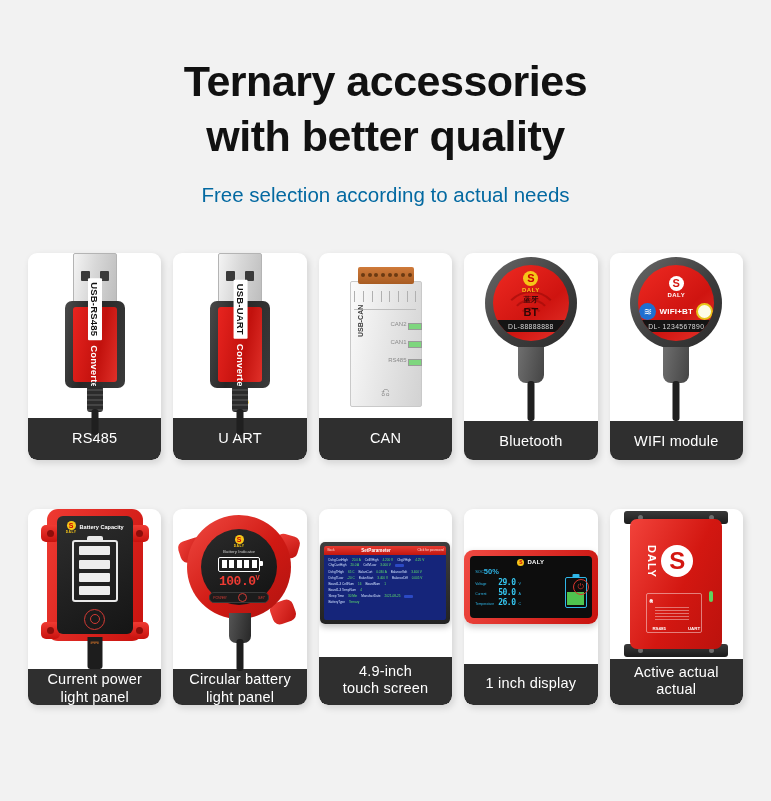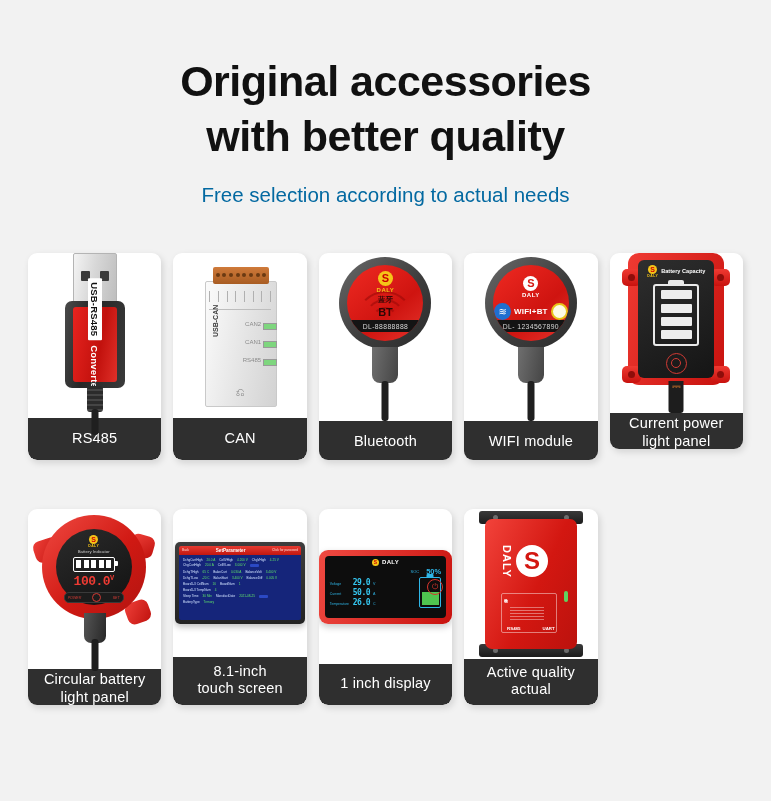"Original accessories" div { text: Original -> Ternary }
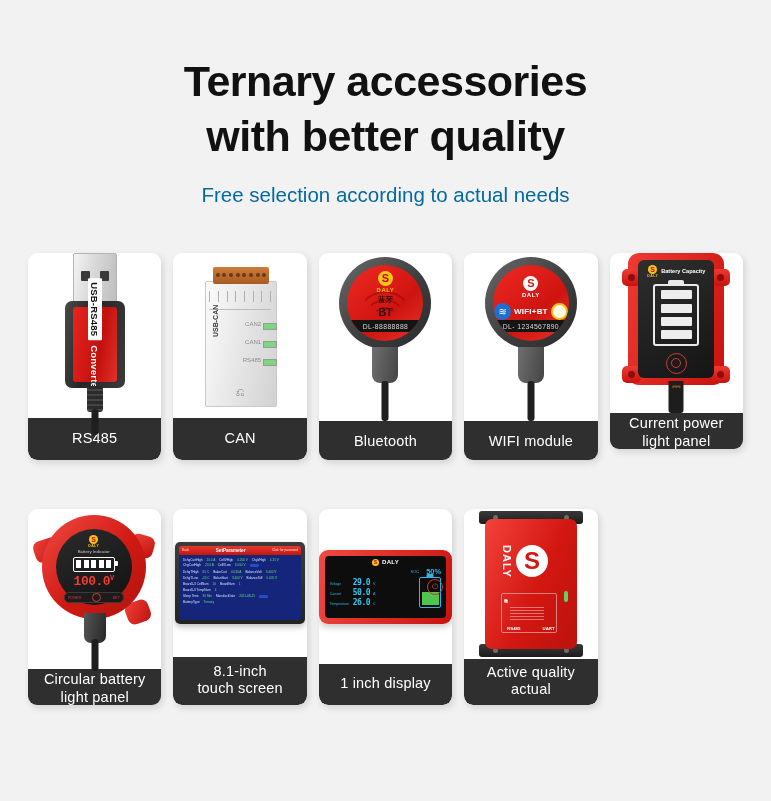"U ART" div.card { html: none -> <div> <div> <div> <div></div> <div> <div> <div> <span>USB-UART</span> <span>Converter</span> <span> <span>S</span> <span>DALY</span> </span> </div> </div> </div> <div></div> <div></div> </div> </div> <div> <span>U ART</span> </div> </div> }
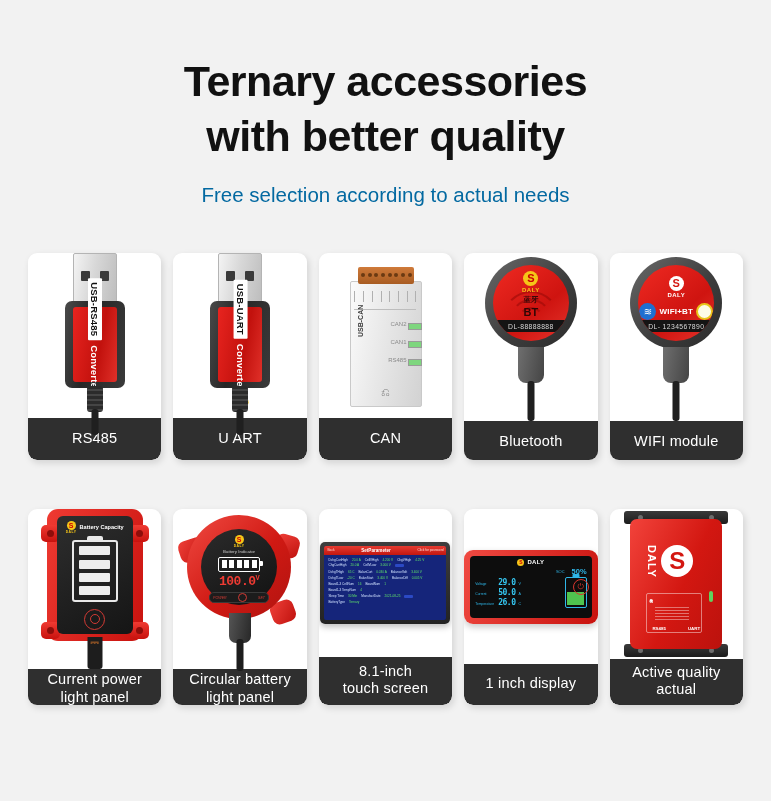"50%" .d3-pct { gap: 7px -> none; justify-content: flex-end -> flex-start }
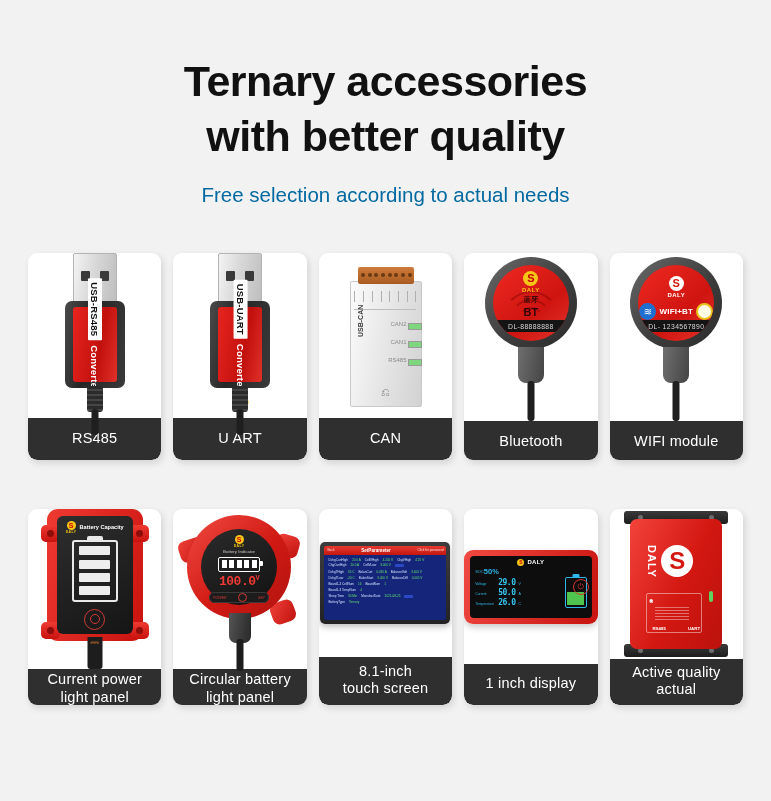"8.1-inch" span { text: 8.1-inch -> 4.9-inch }
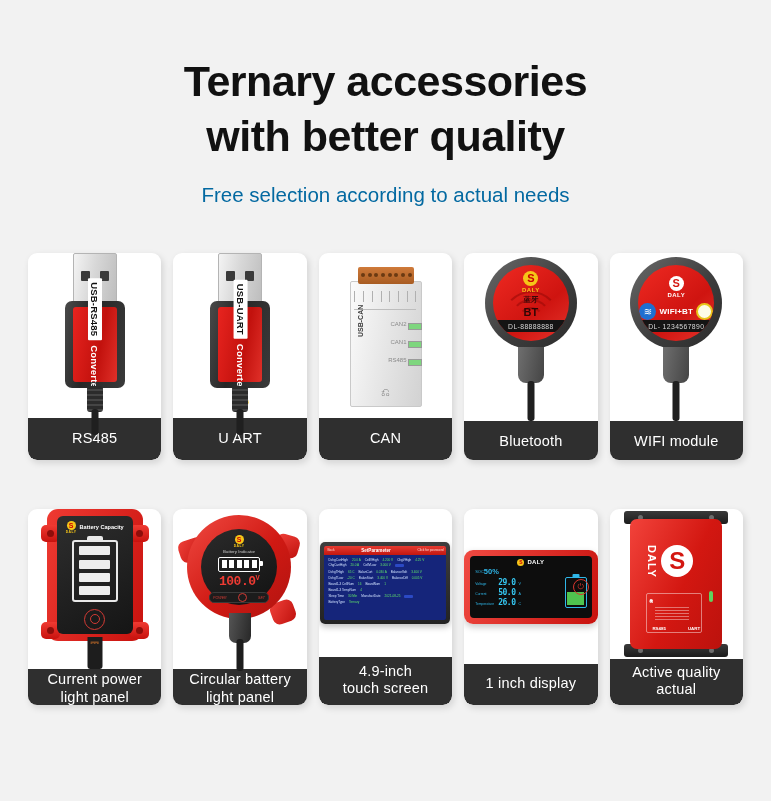"Active quality" span { text: quality -> actual }
